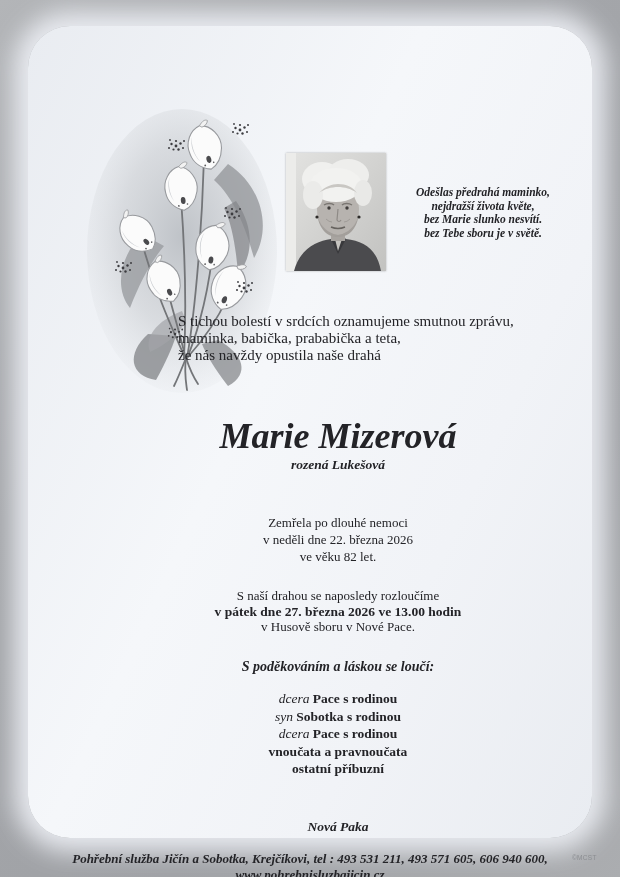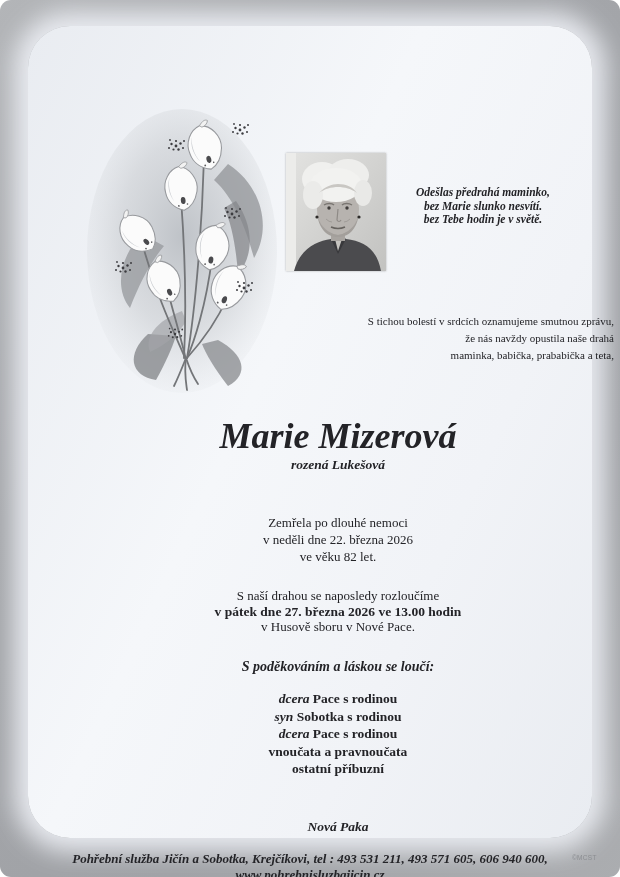"Odešlas předrahá maminko," .page { border-radius: 11px -> none }
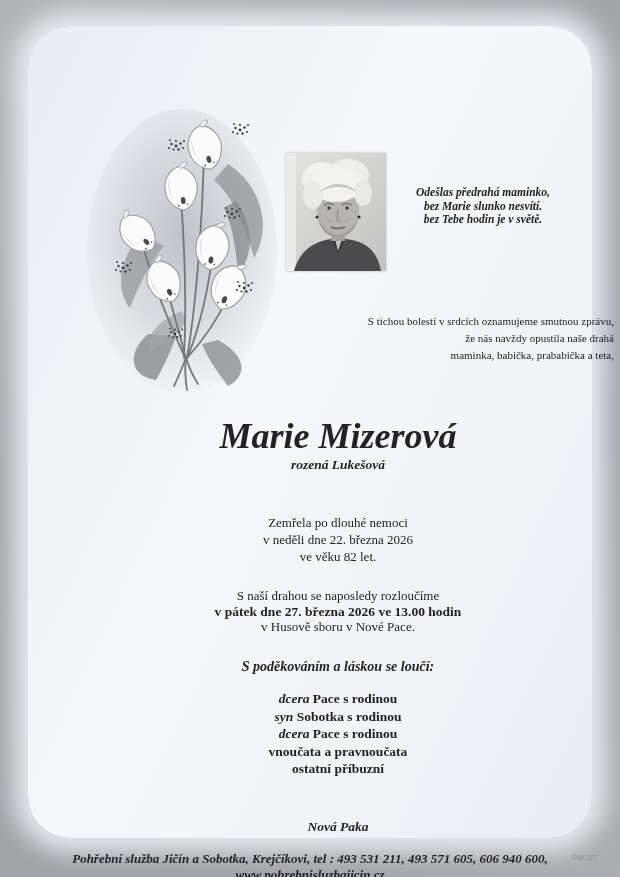"nejdražší života květe," div { html: none -> <div>nejdražší života květe,</div> }
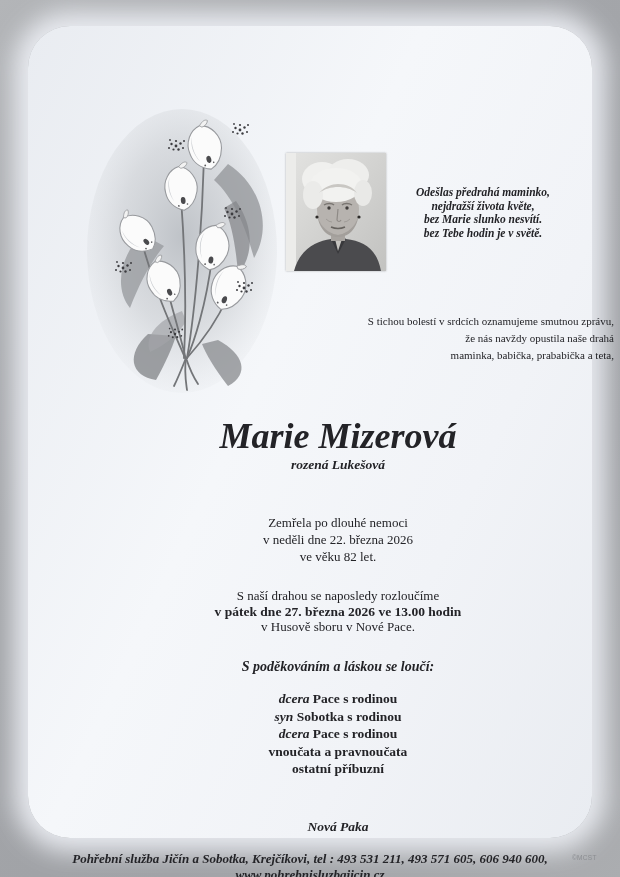"bez Tebe hodin je v" div { text: hodin -> sboru }
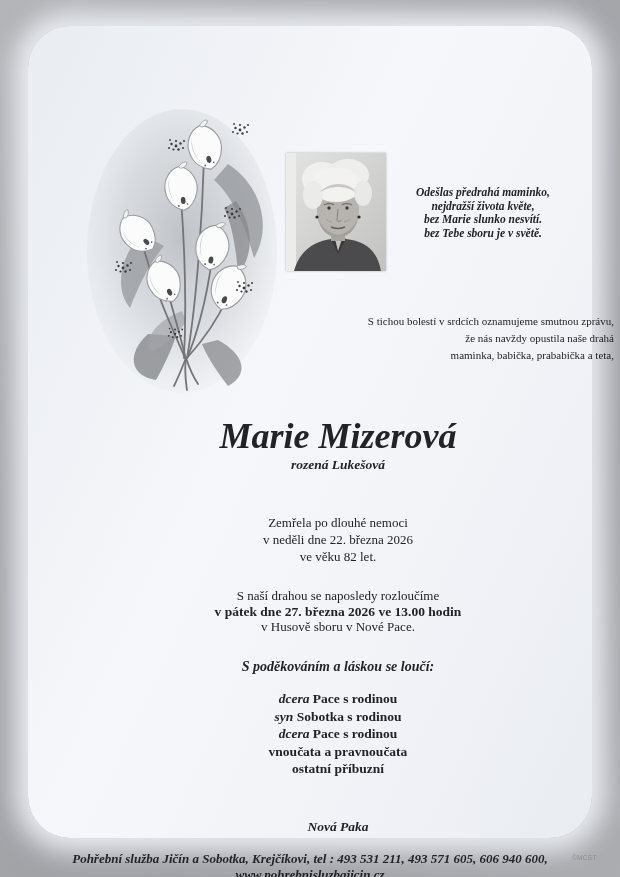"S tichou bolestí v srdcích" .announce { font-size: 11px -> 15px; text-align: right -> left }
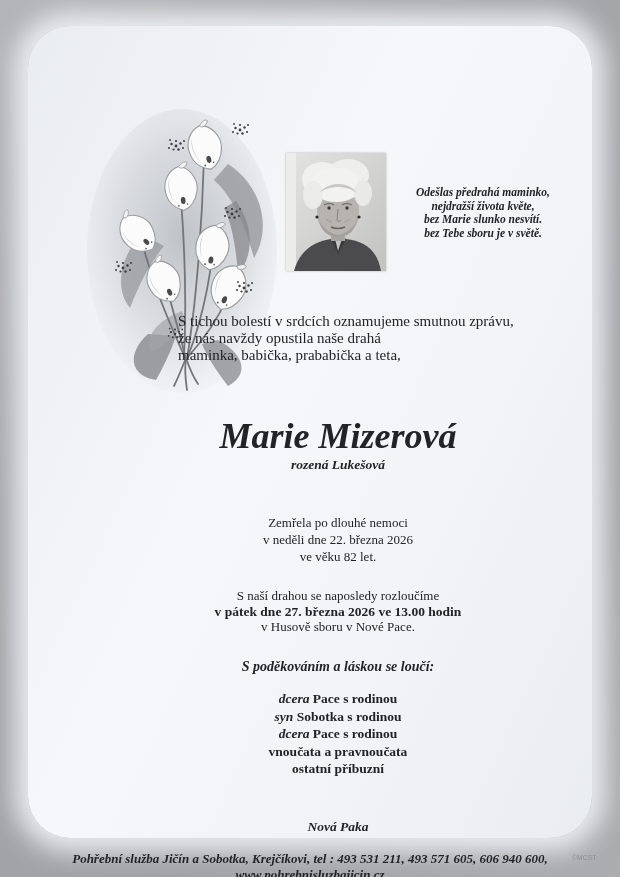"že nás navždy opustila naše" div { order: before "maminka, babička, prababička a teta," -> after "maminka, babička, prababička a teta," }
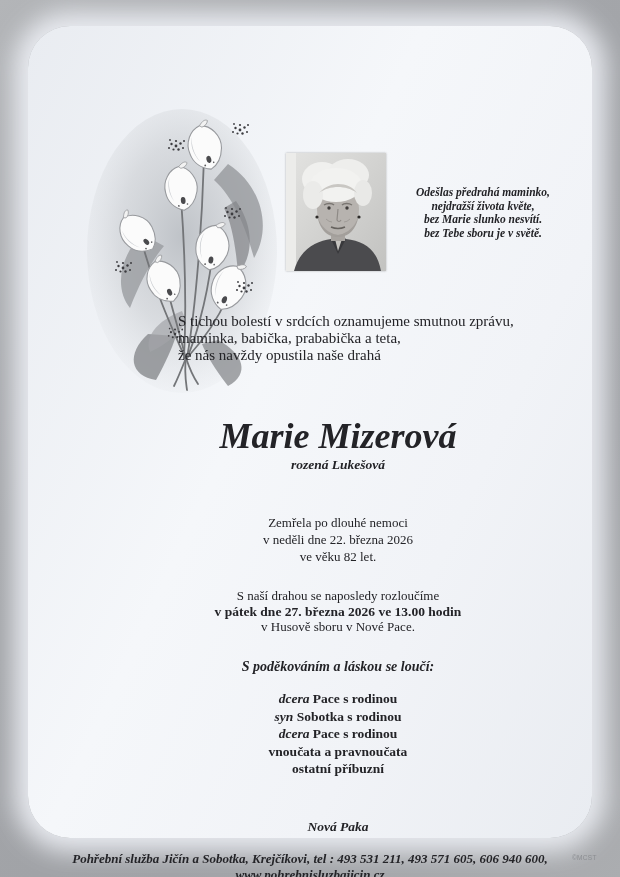"dcera" .mourners .rel { font-weight: bold -> normal }
